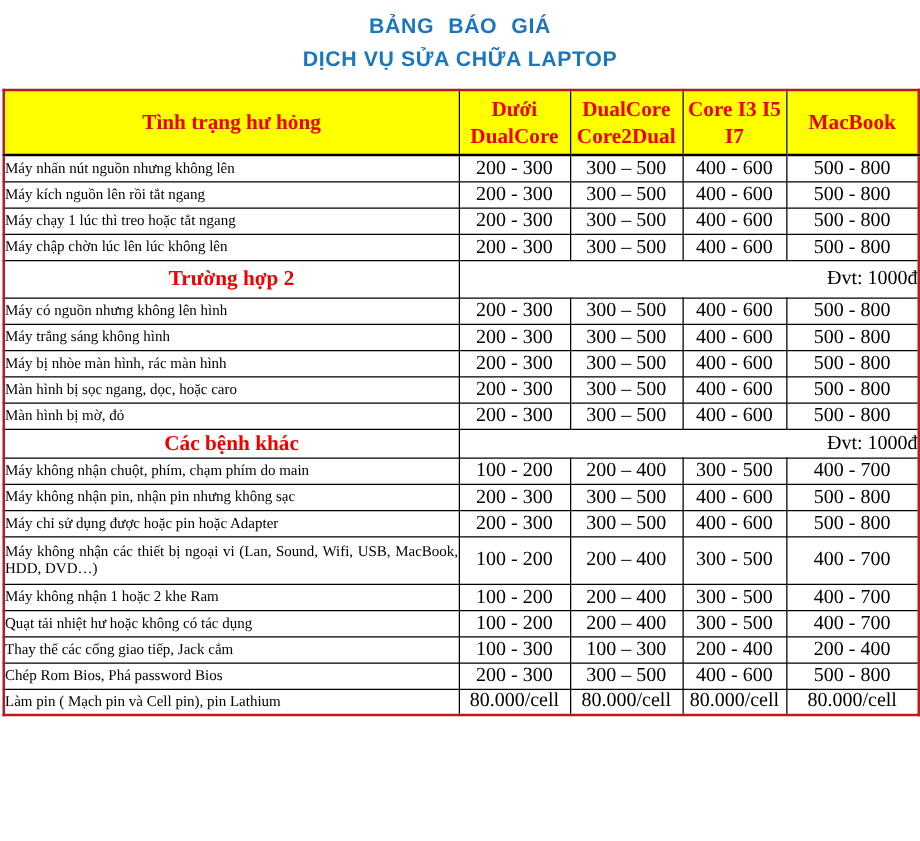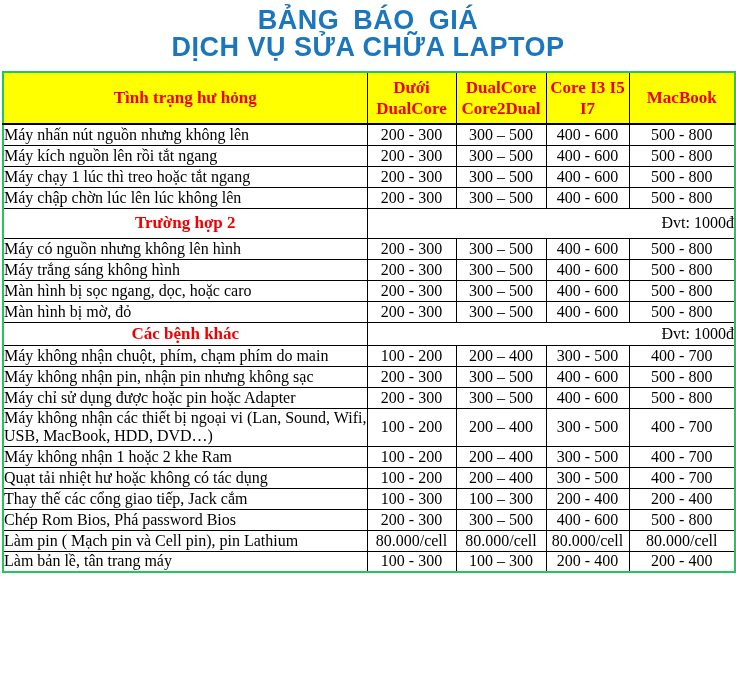"BẢNG BÁO GIÁ" .title { font-size: 27px -> 17px }
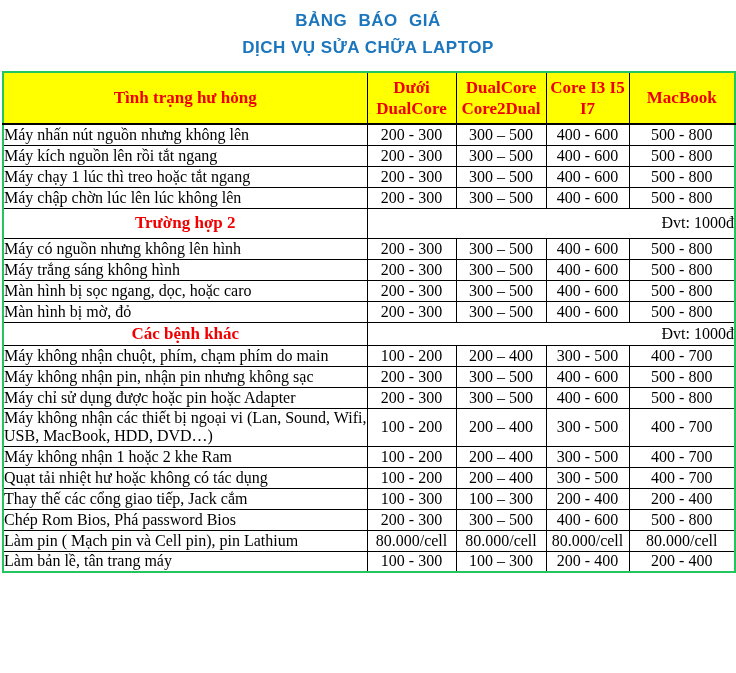"Tình trạng hư hỏng" table.price-table { border: 2px solid #22c55e -> 2px solid #b91c1c }
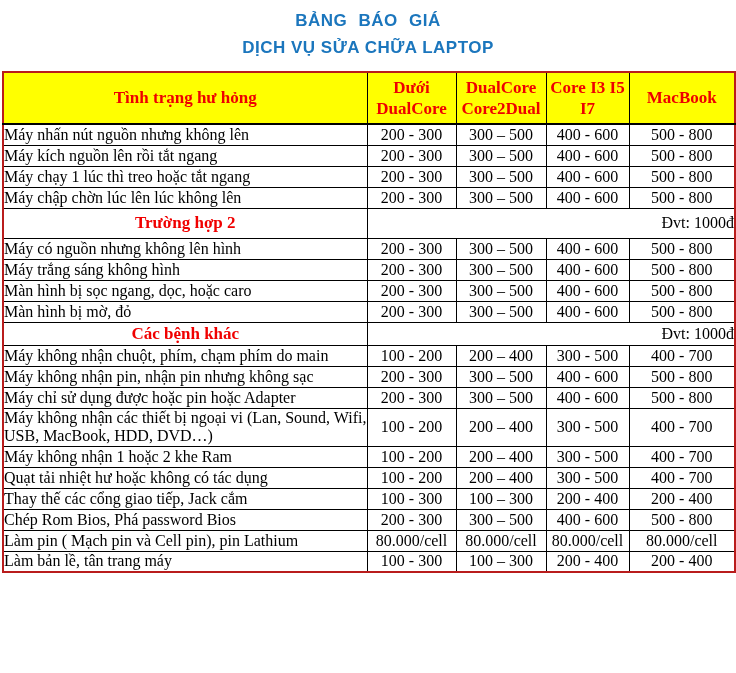"Máy nhấn nút nguồn nhưng" td.label-cell { font-size: 16px -> 12px }
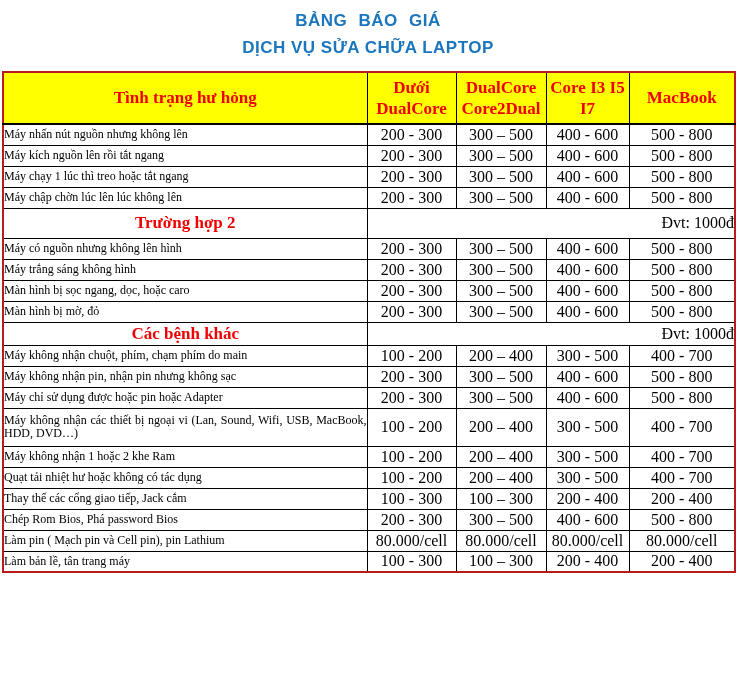"Máy bị nhòe màn hình," tr.data-row { html: none -> <tr> <td>Máy bị nhòe màn hình, rác màn hình</td> <td>200 - 300</td> <td>300 – 500</td> <td>400 - 600</td> <td>500 - 800</td> </tr> }
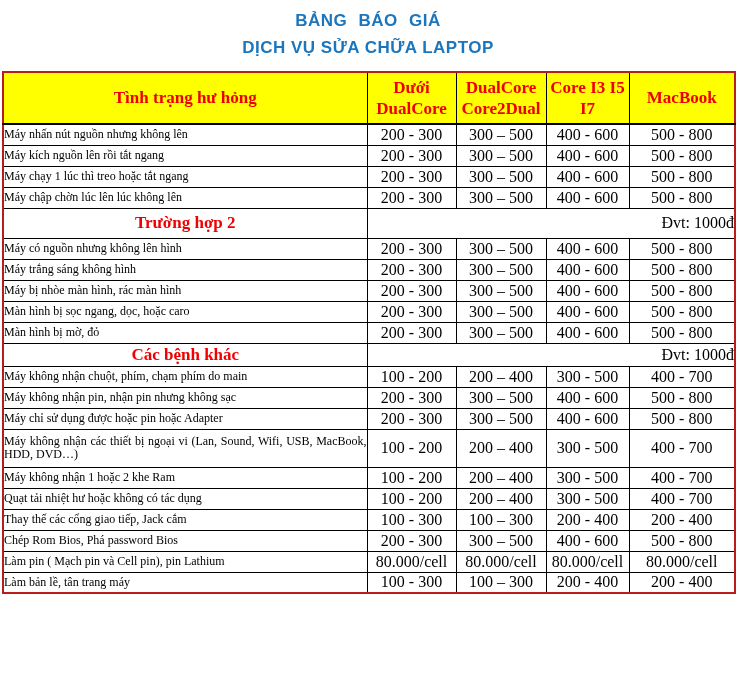"Làm bản lề, tân trang" tr.data-row { html: <tr> <td>Làm bản lề, tân trang máy</td> <td>100 - 300</td> <td>100 – 300</td> <td>200 - 400</td> <td>200 - 400</td> </tr> -> none }
